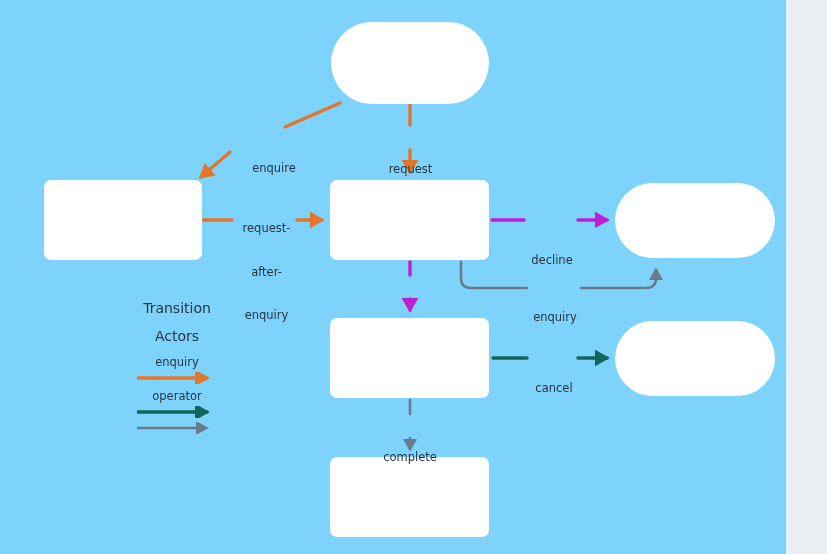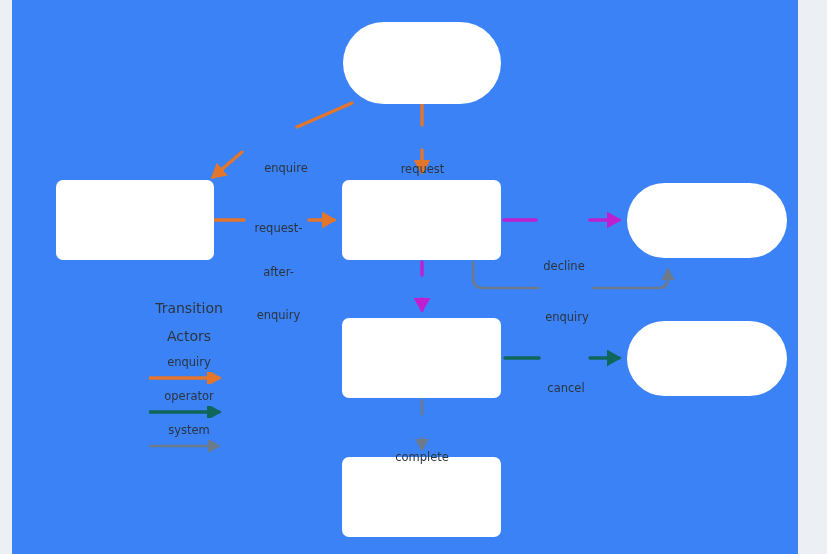"enquire" #stage { background: #3b82f6 -> #7dd3fc; margin-left: 12px -> none }
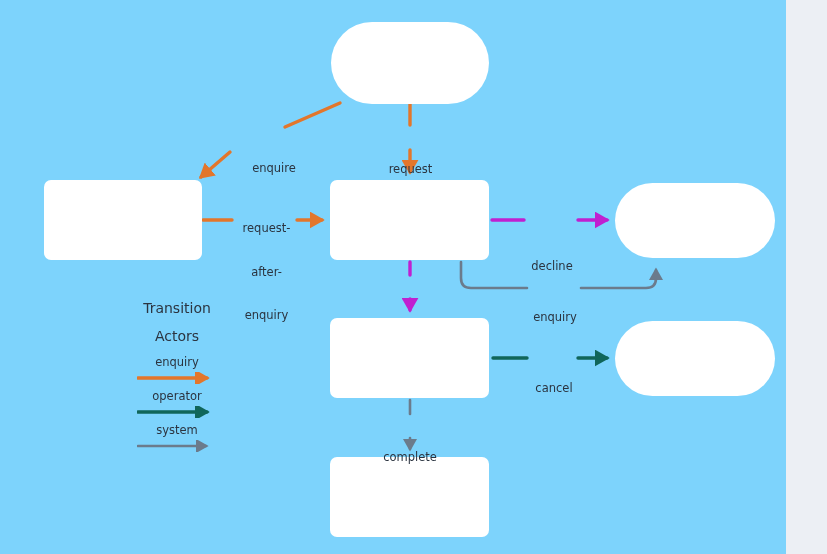"decline" div.edge-label { top: 230px -> 224px }
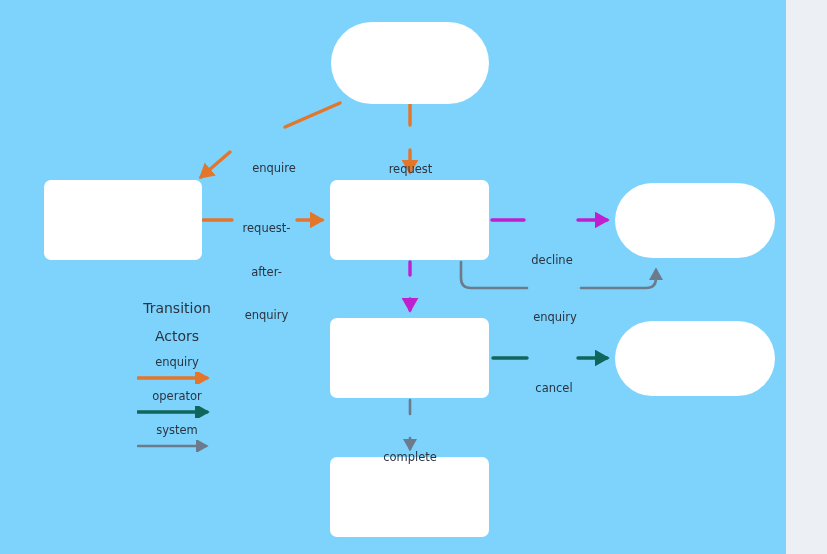"system" div.legend-name { html: <div>system</div> -> none }
